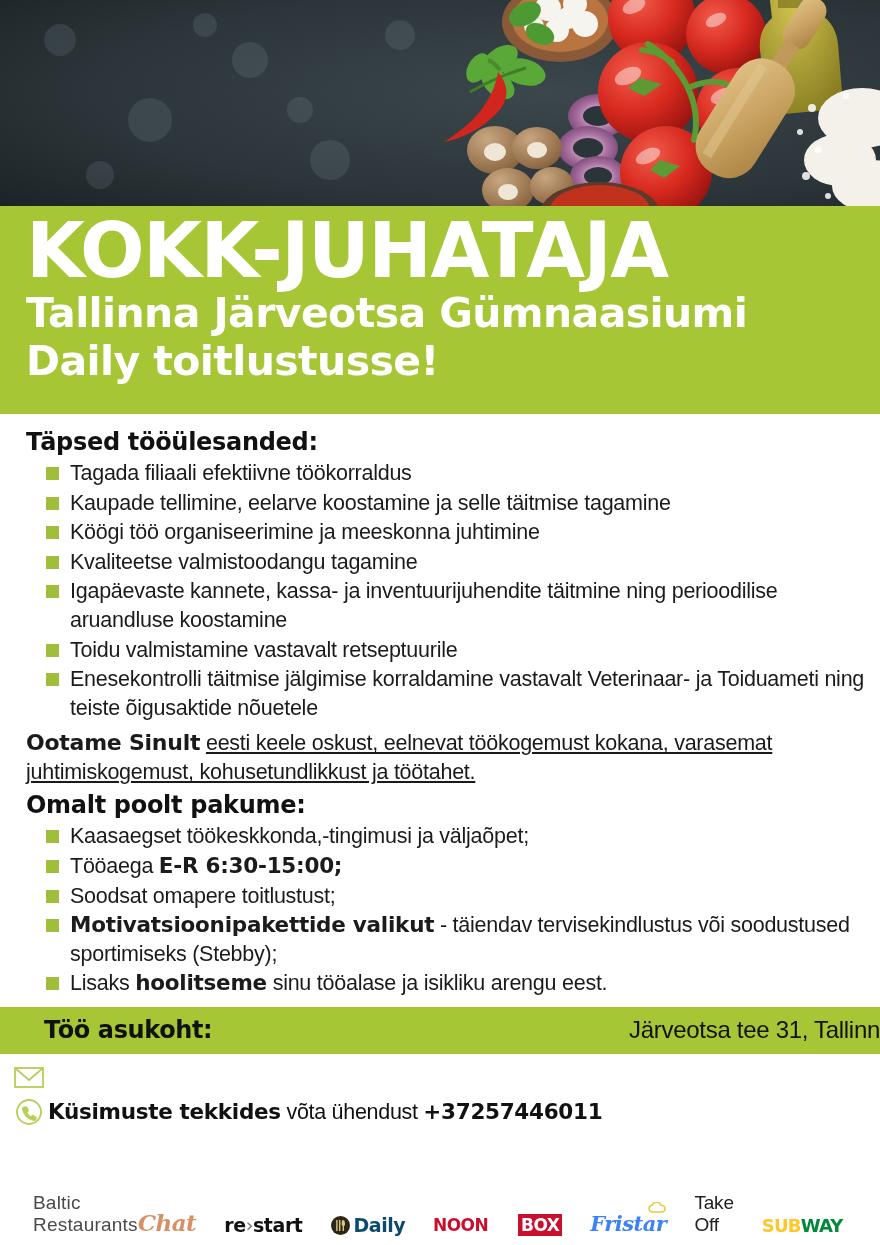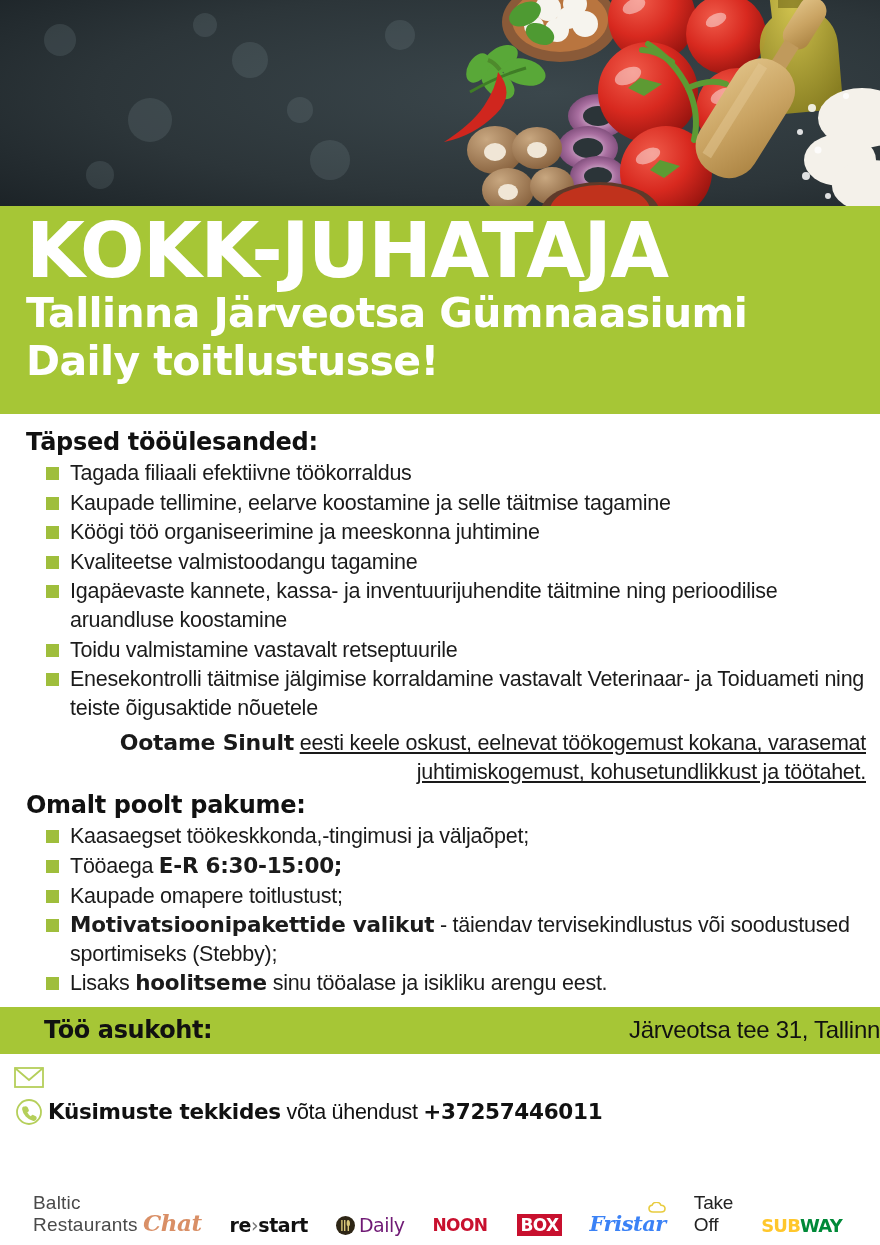"Ootame Sinult eesti keele oskust," .expect { text-align: right -> none }
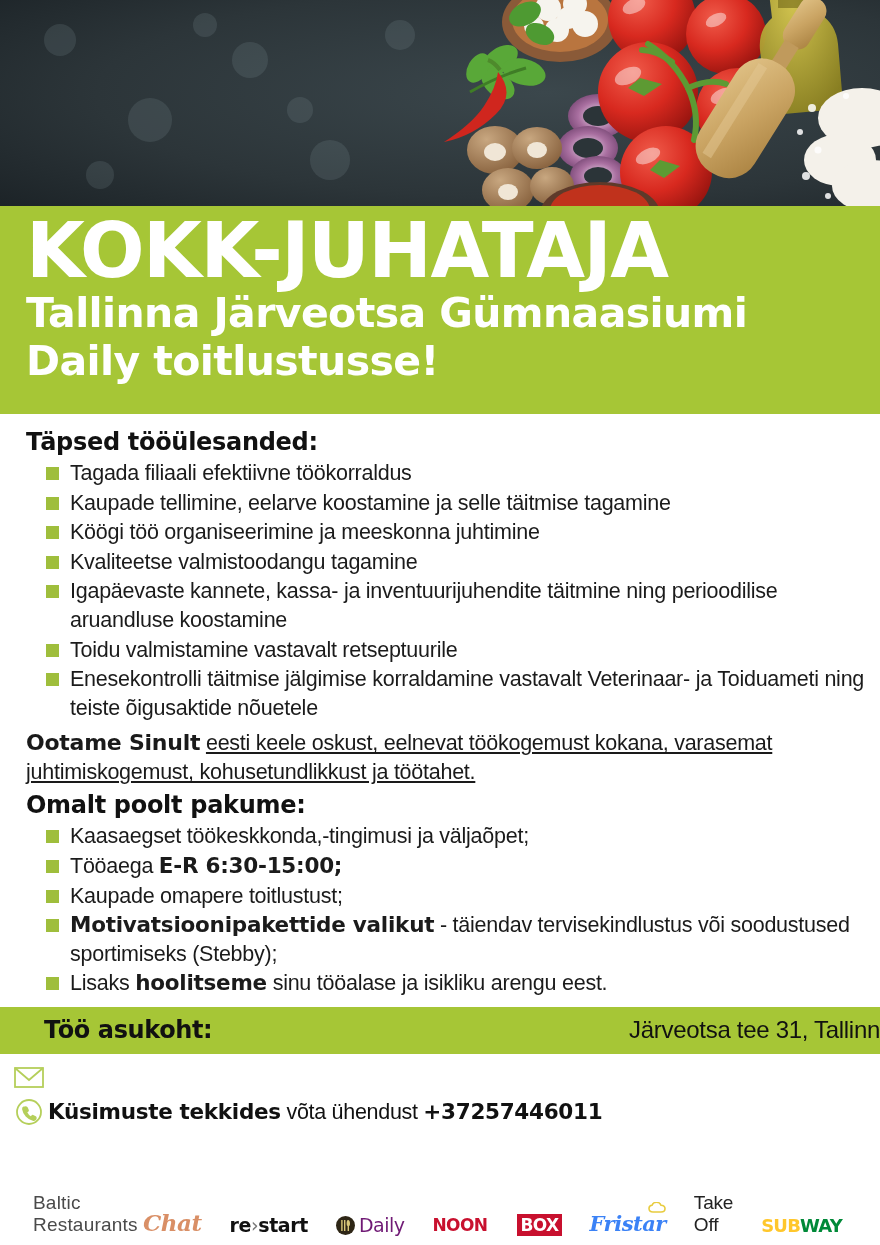"Kaupade omapere toitlustust;" span { text: Kaupade -> Soodsat }
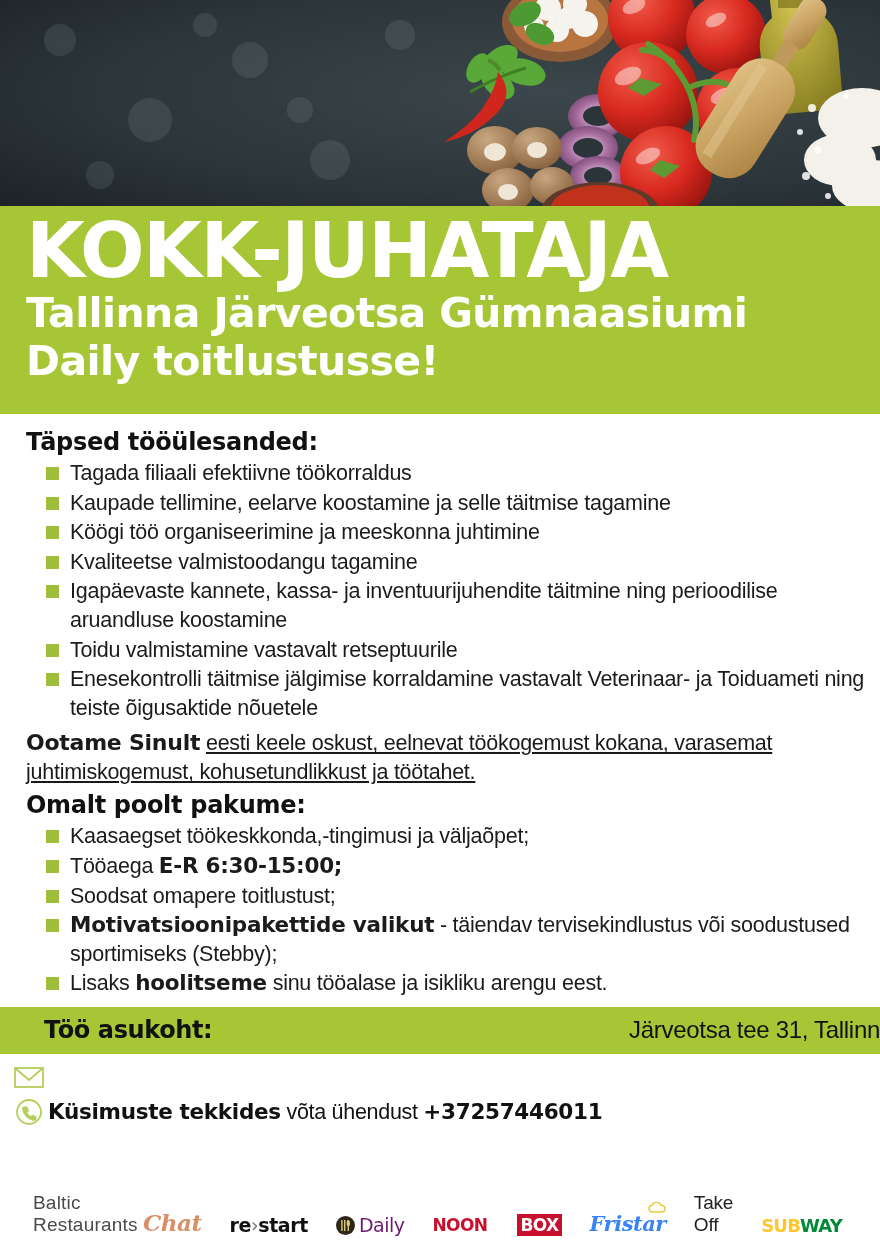"Daily" .daily-word { color: #701a75 -> #0c4a6e; font-weight: 400 -> 700 }
